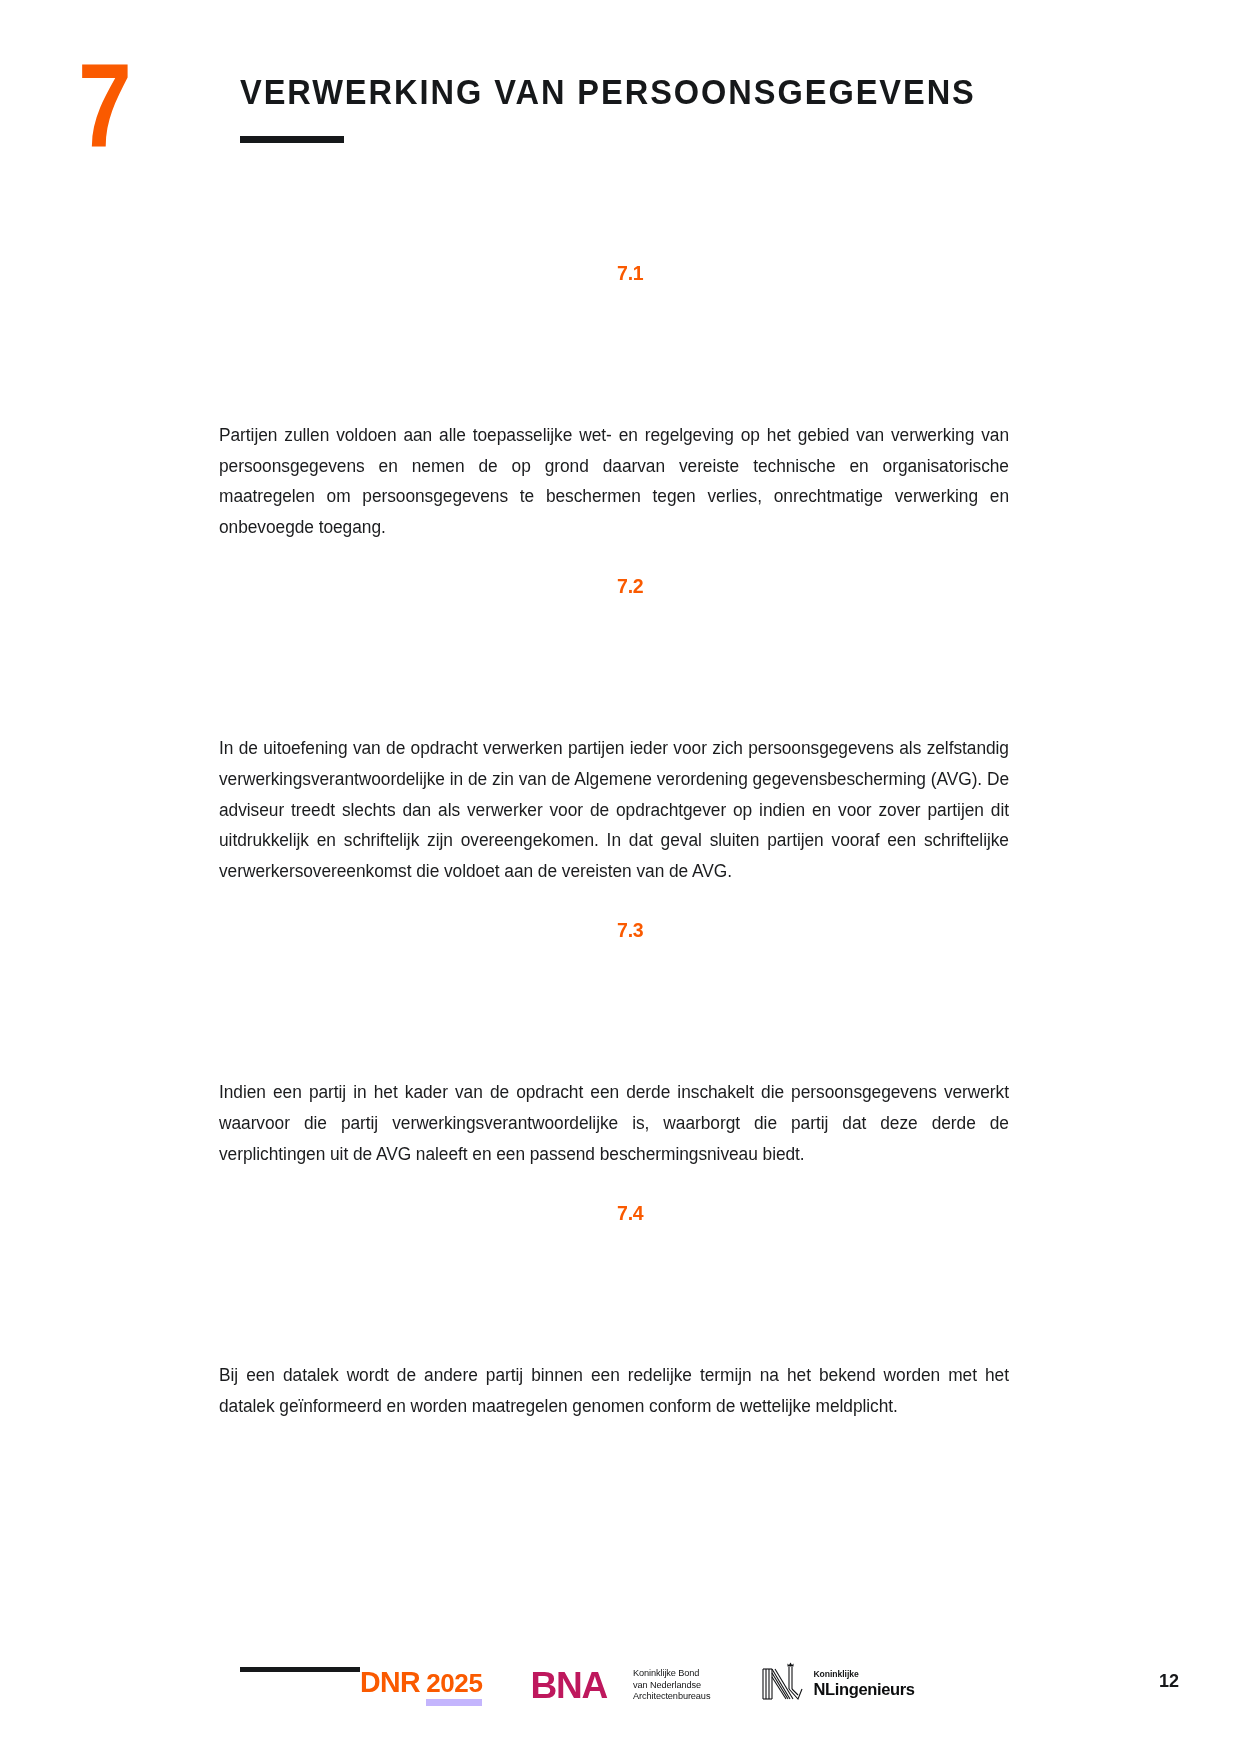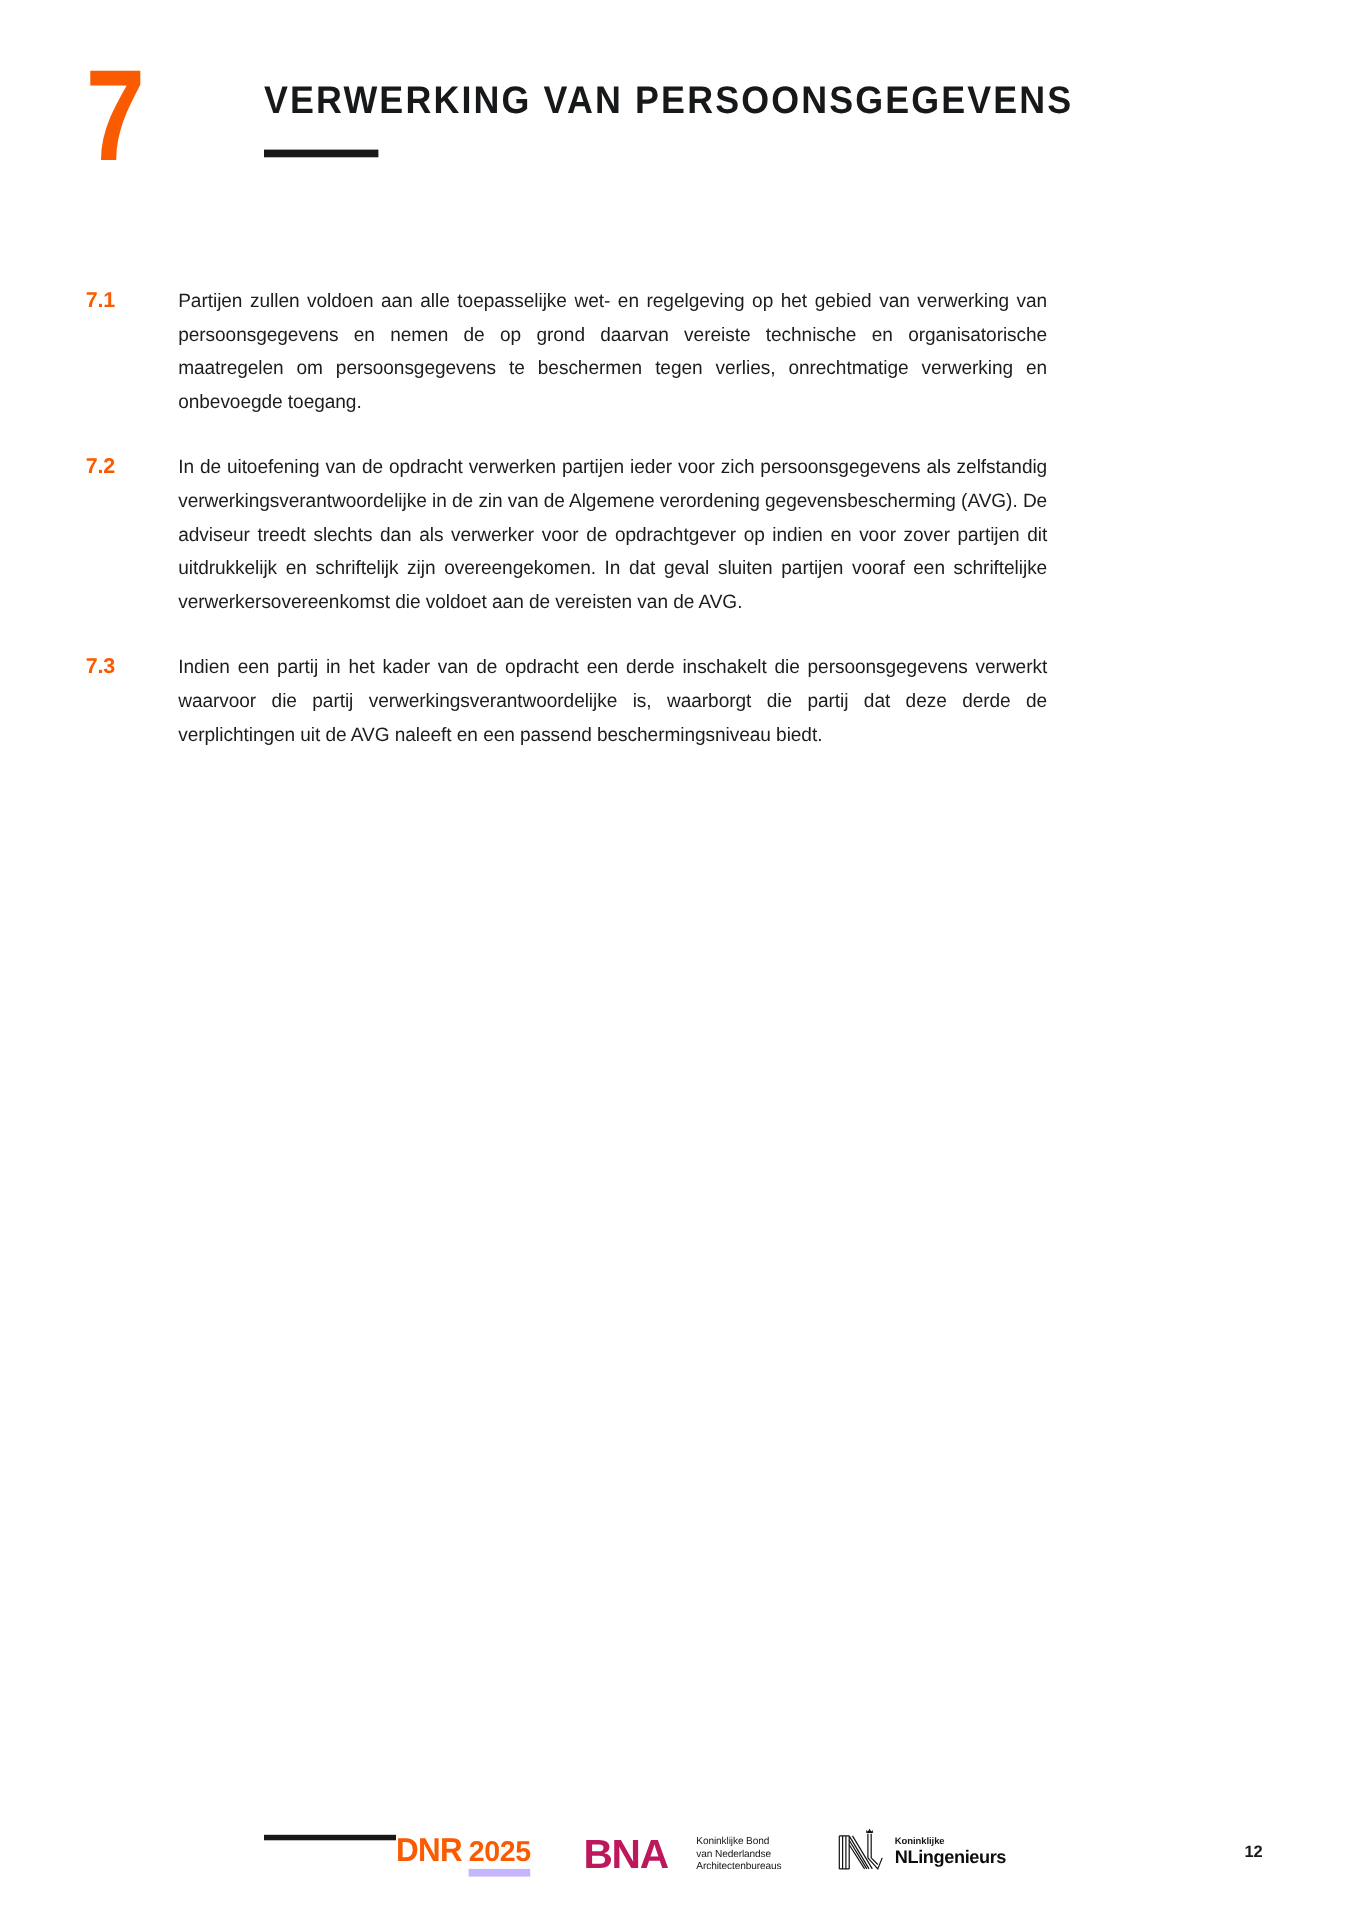"7.1" .clause { align-items: flex-start -> center; flex-direction: none -> column }
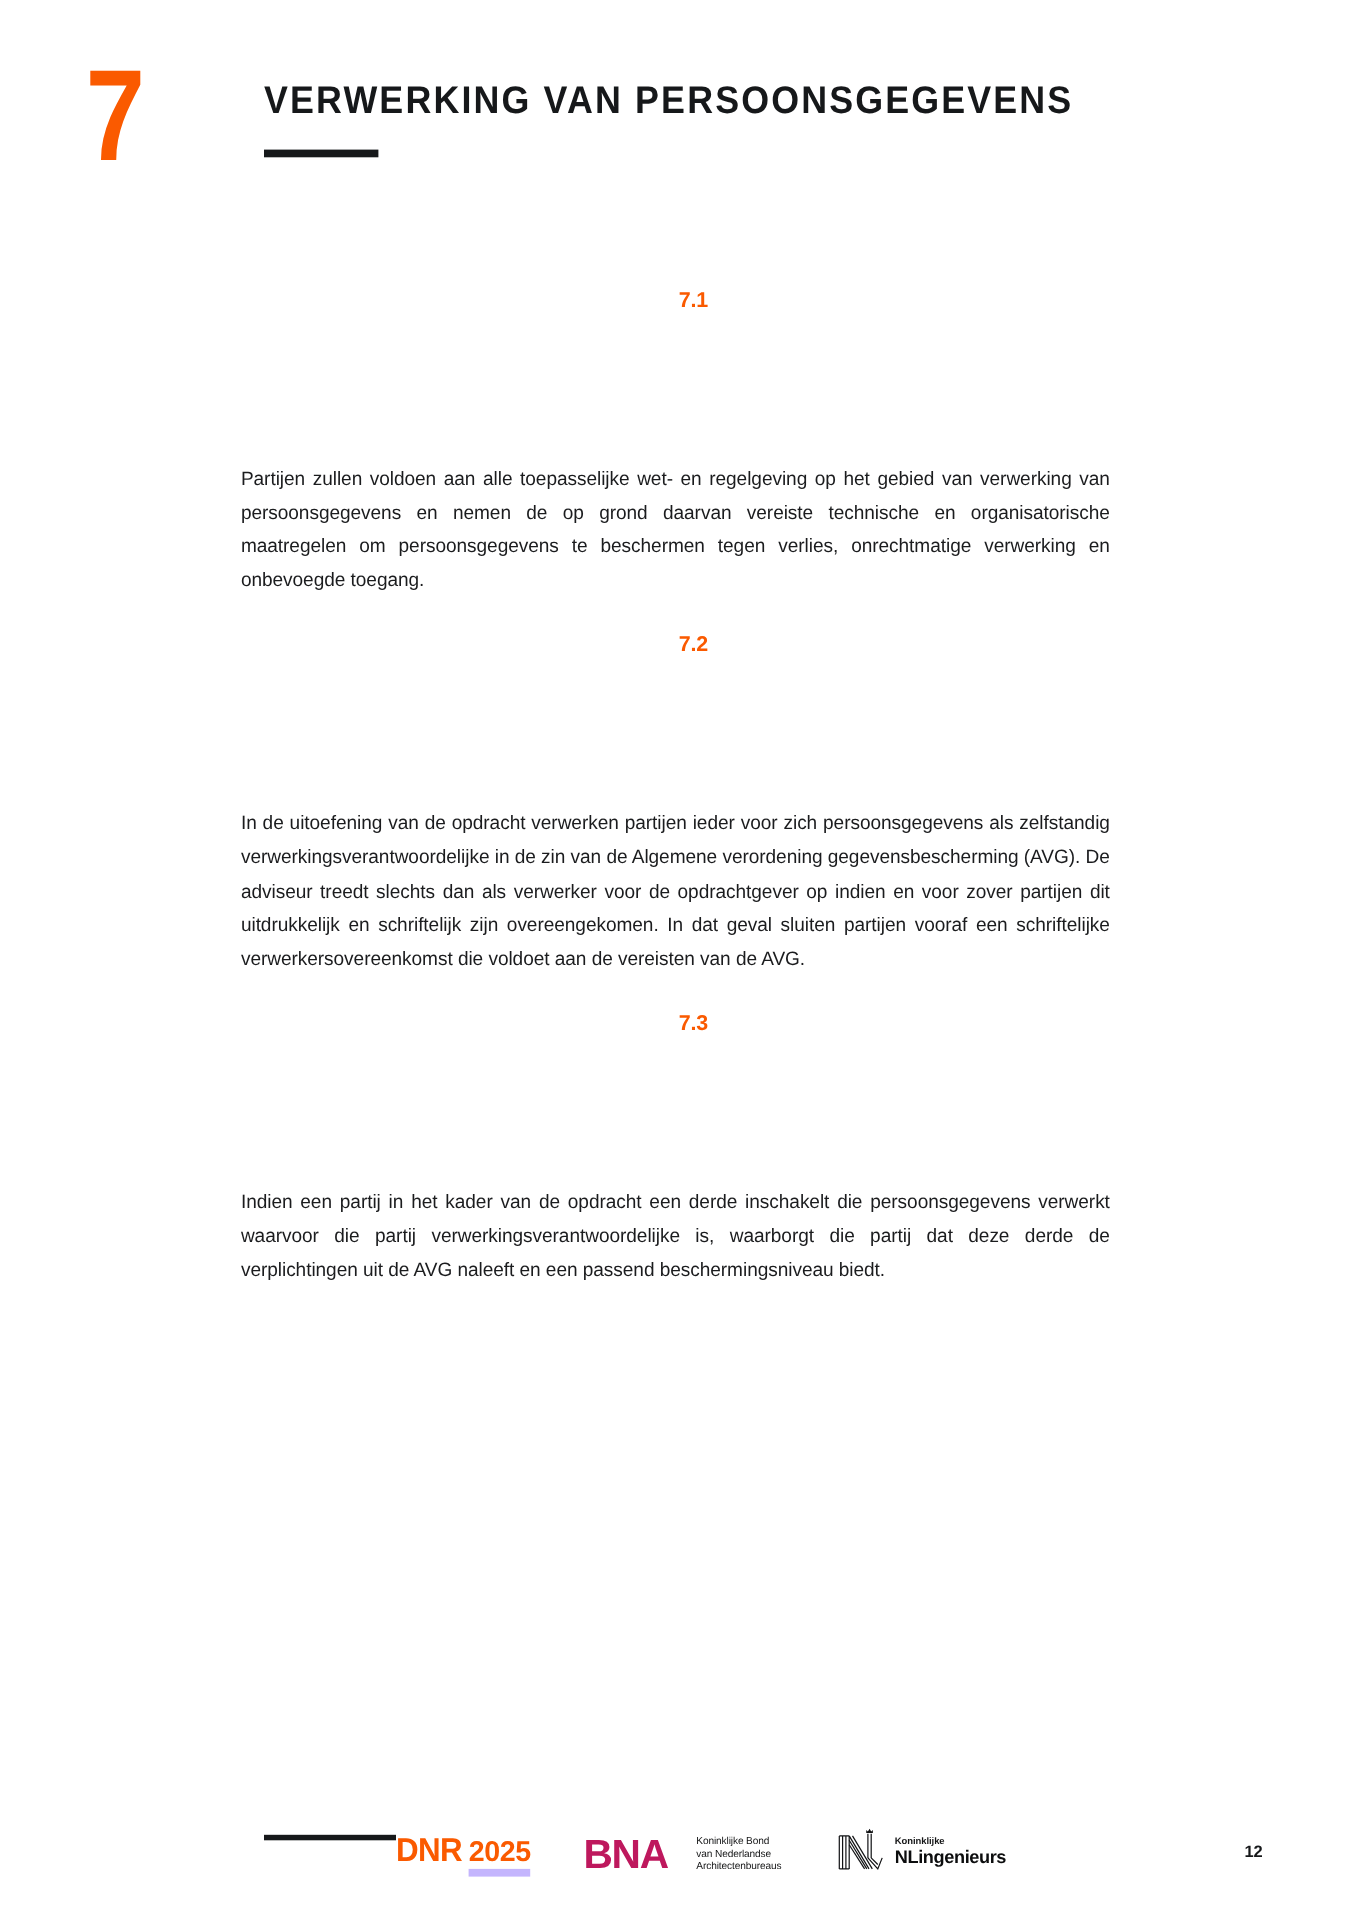"7.4" div.clause { html: none -> <div> <div>7.4</div> <div>Bij een datalek wordt de andere partij binnen een redelijke termijn na het bekend worden met het datalek geïnformeerd en worden maatregelen genomen conform de wettelijke meldplicht.</div> </div> }
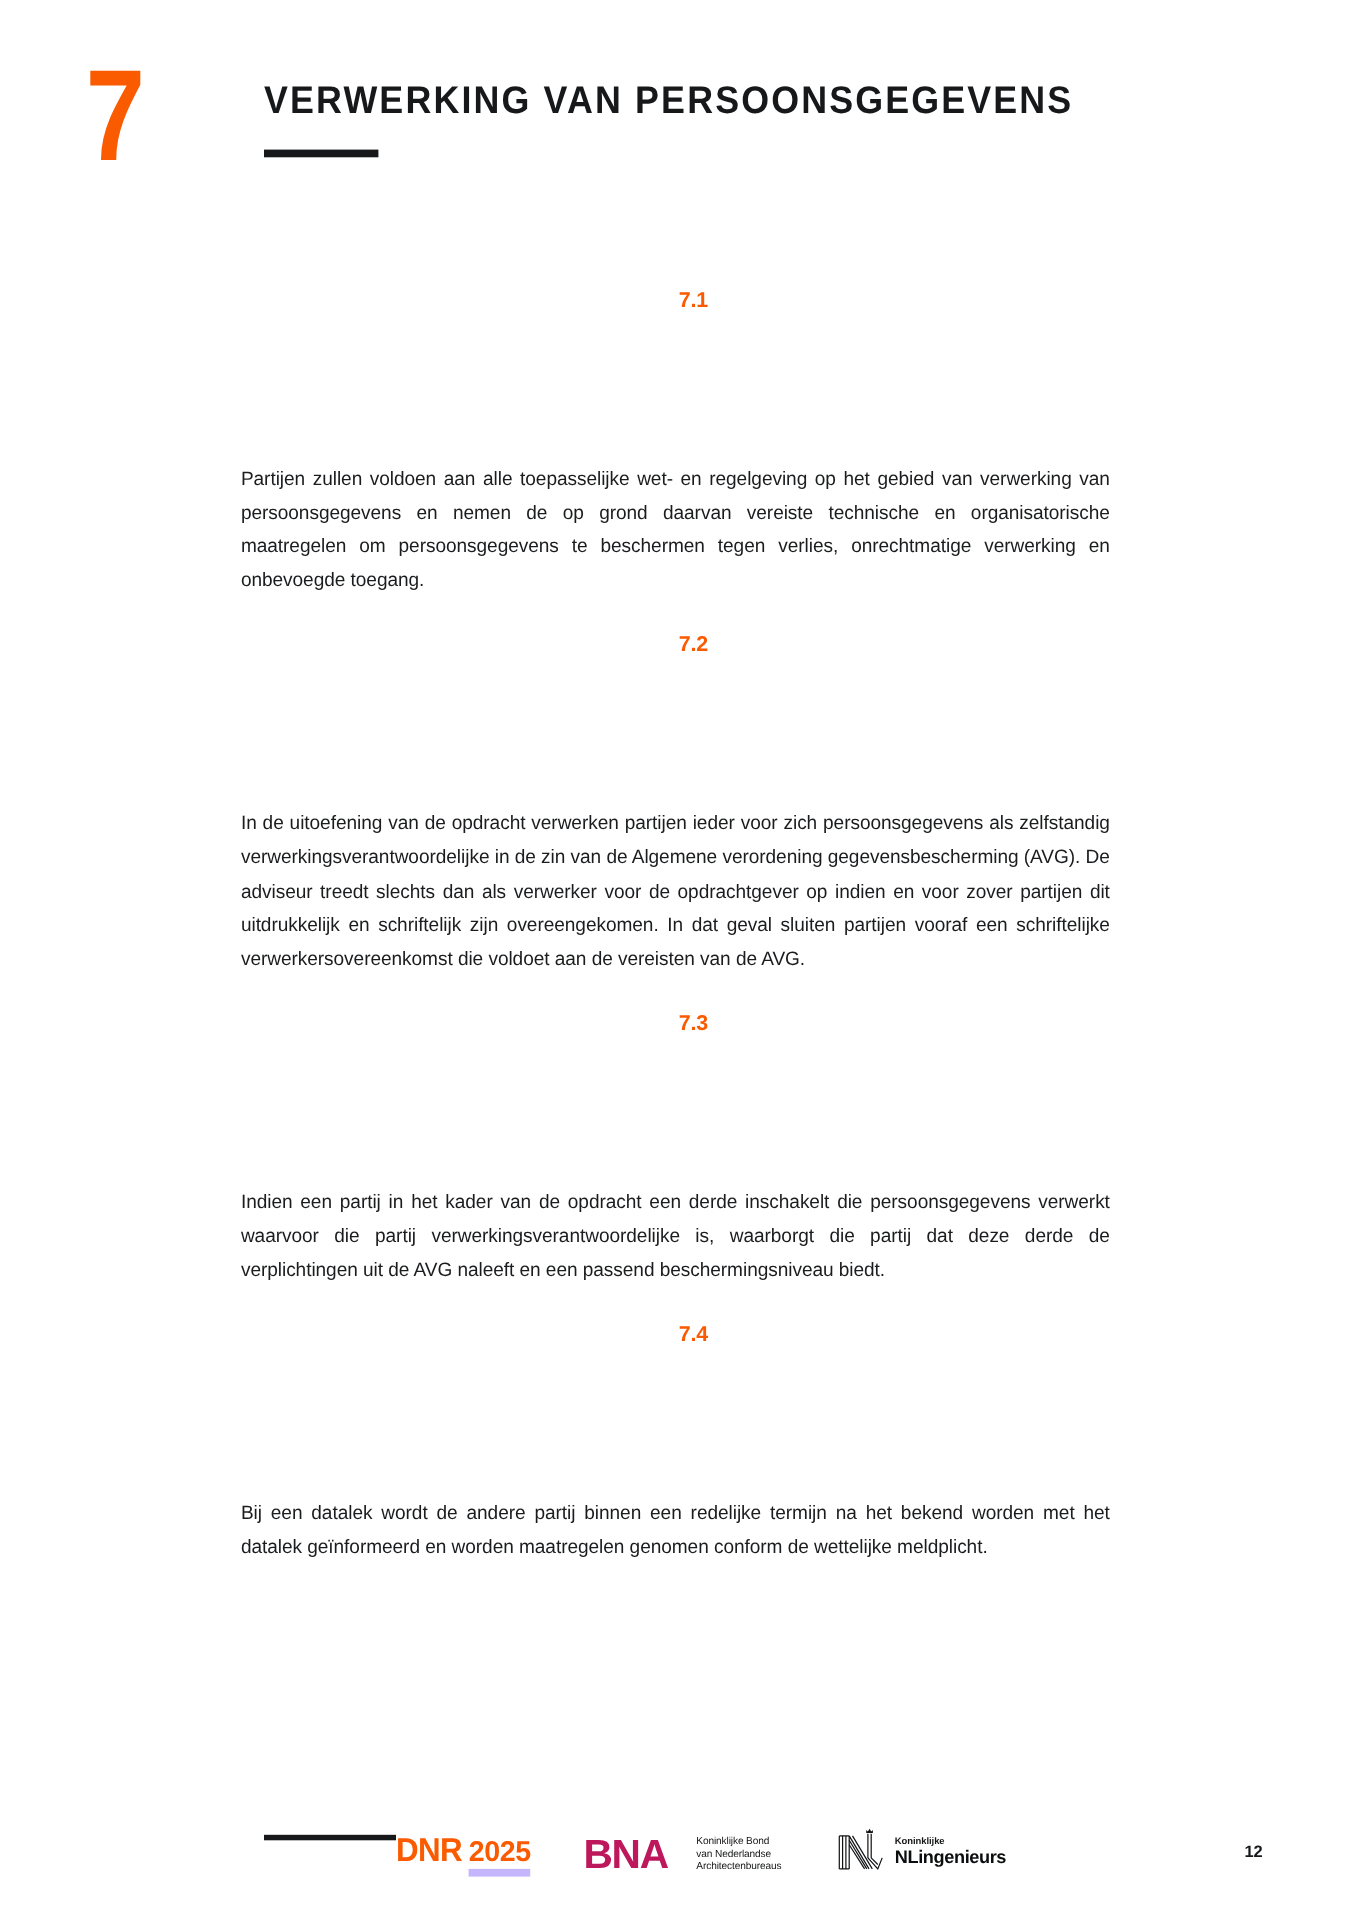"12" .page-number { font-size: 15px -> 18px; right: 92px -> 61px }
